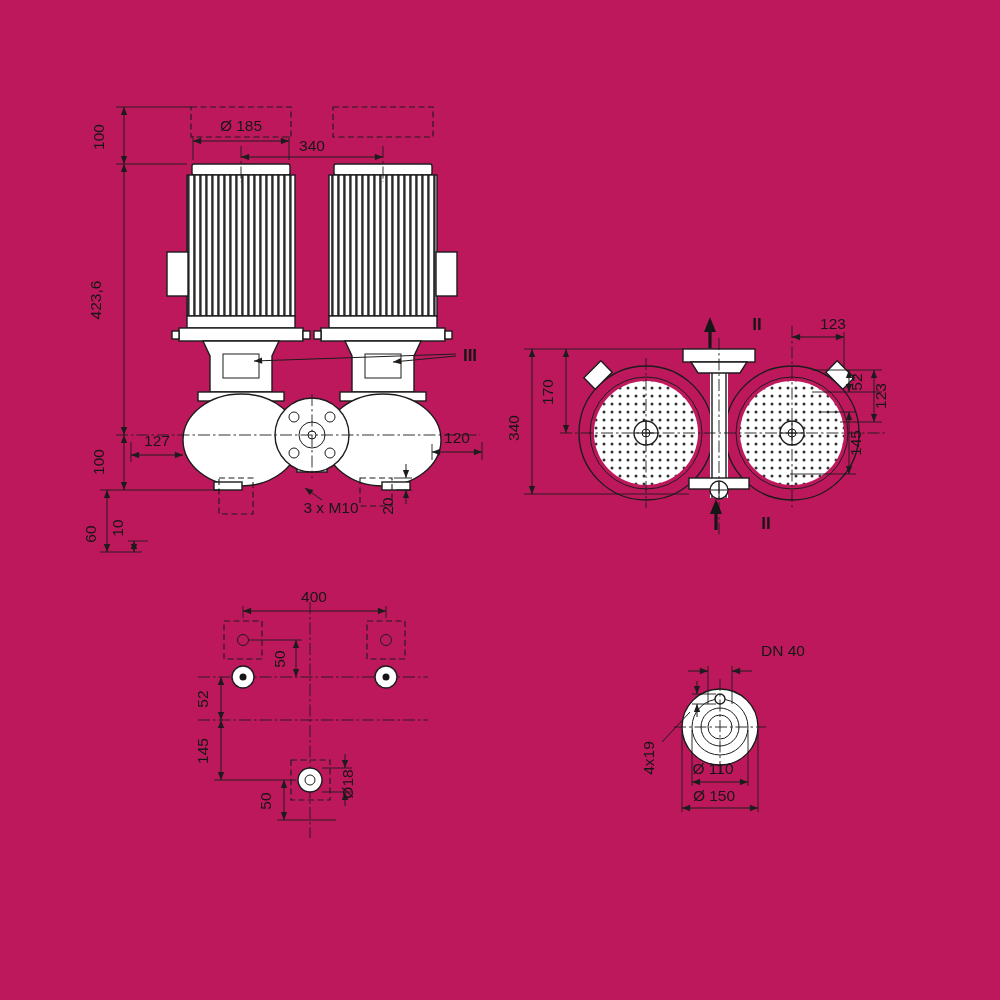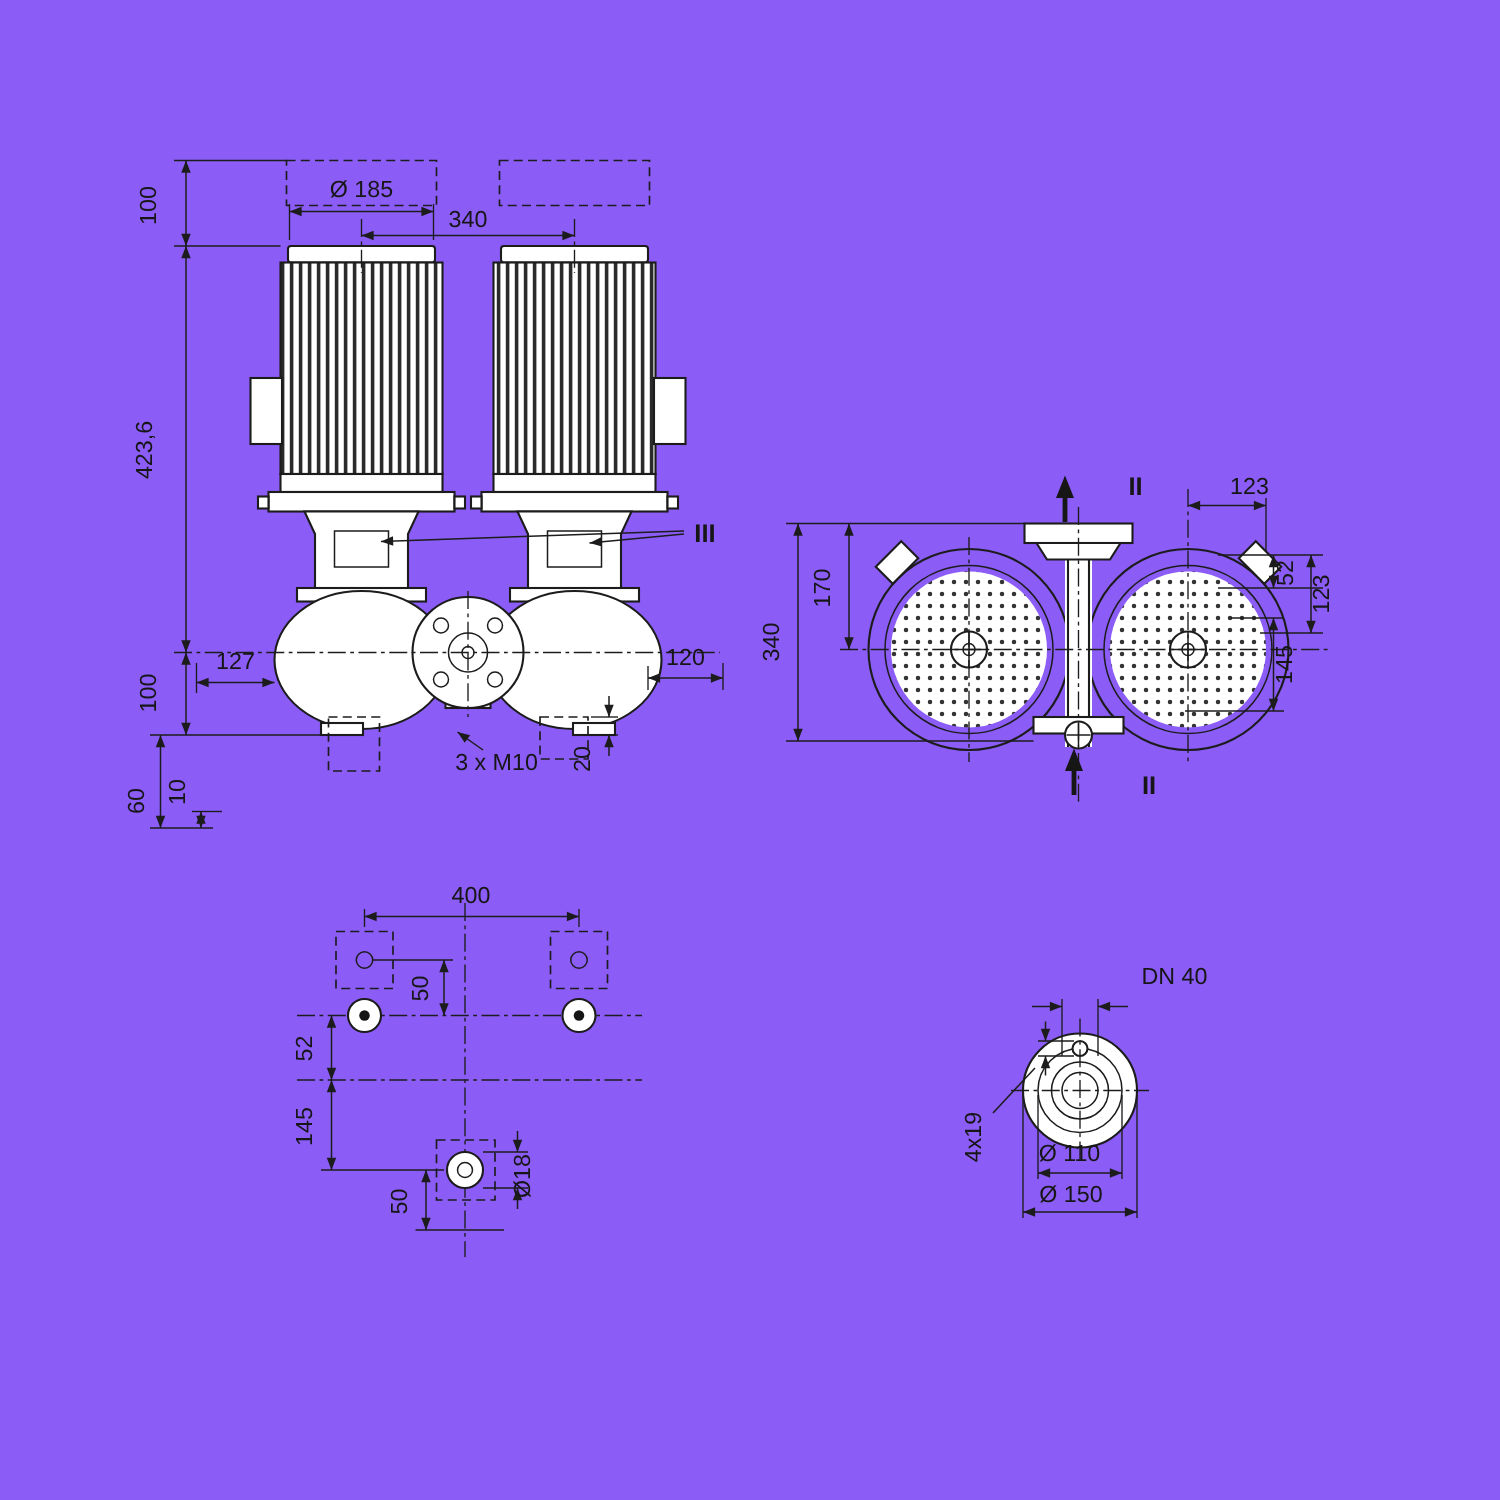"Ø 185" .canvas { background: #8b5cf6 -> #be185d }
